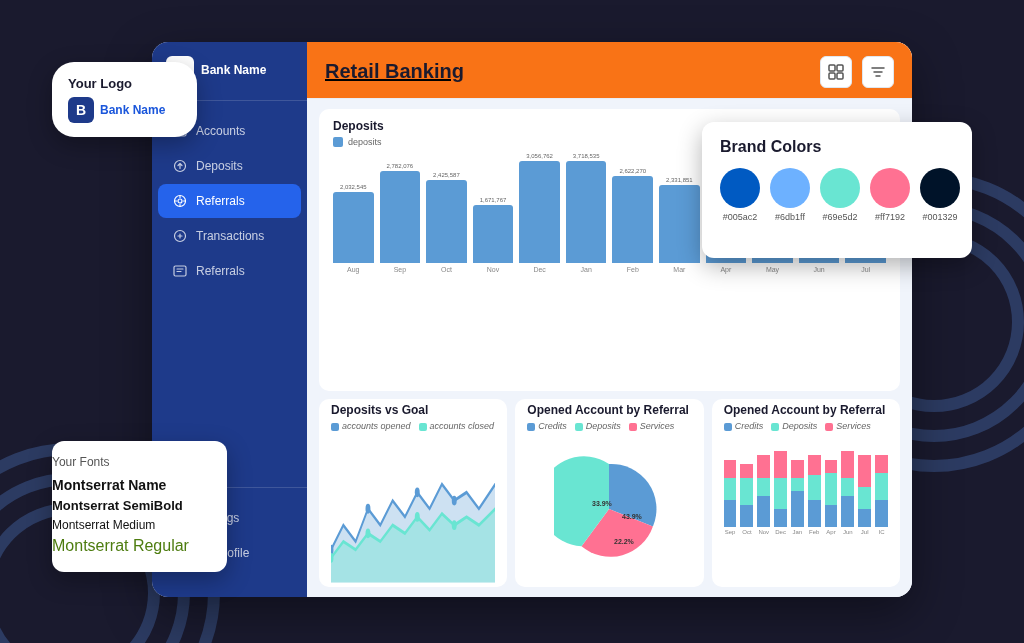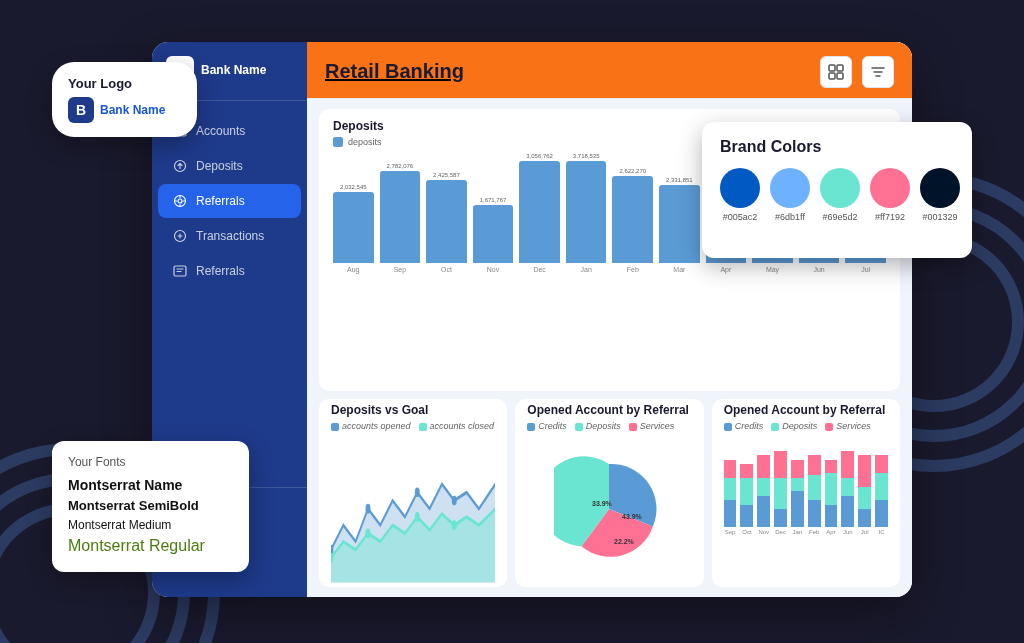"Your Fonts" .fonts-card { padding: 14px 16px -> 14px 0; width: 197px -> 175px }
